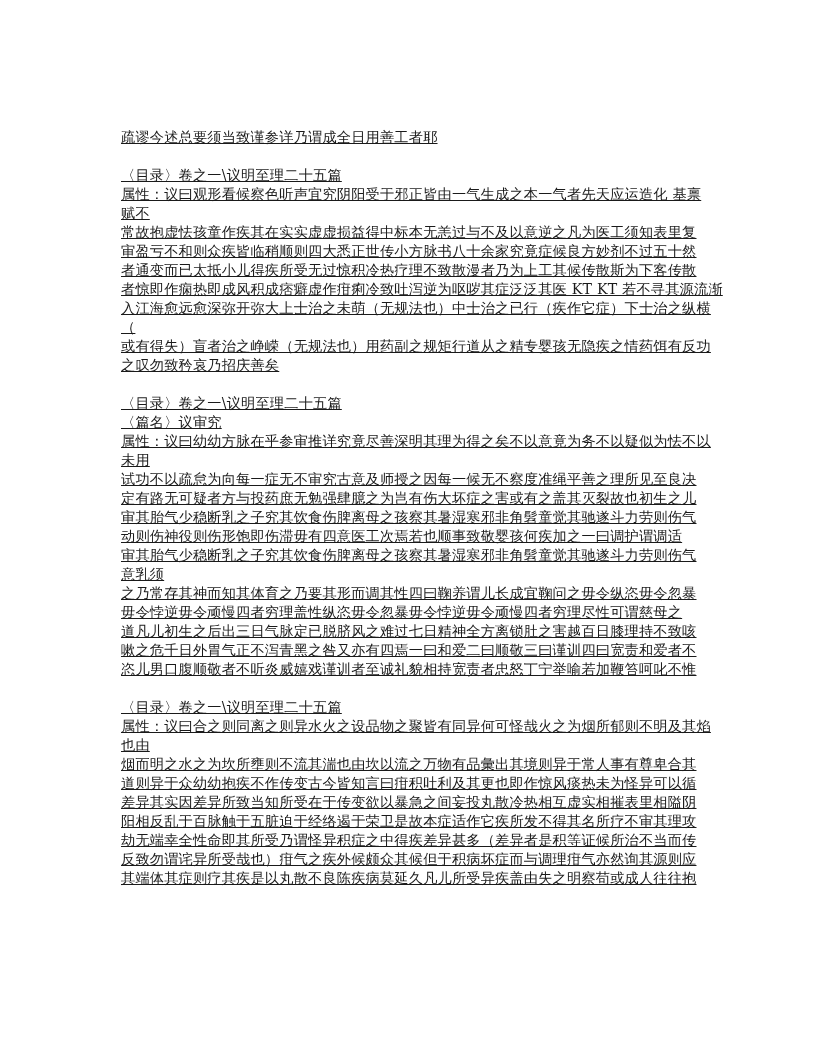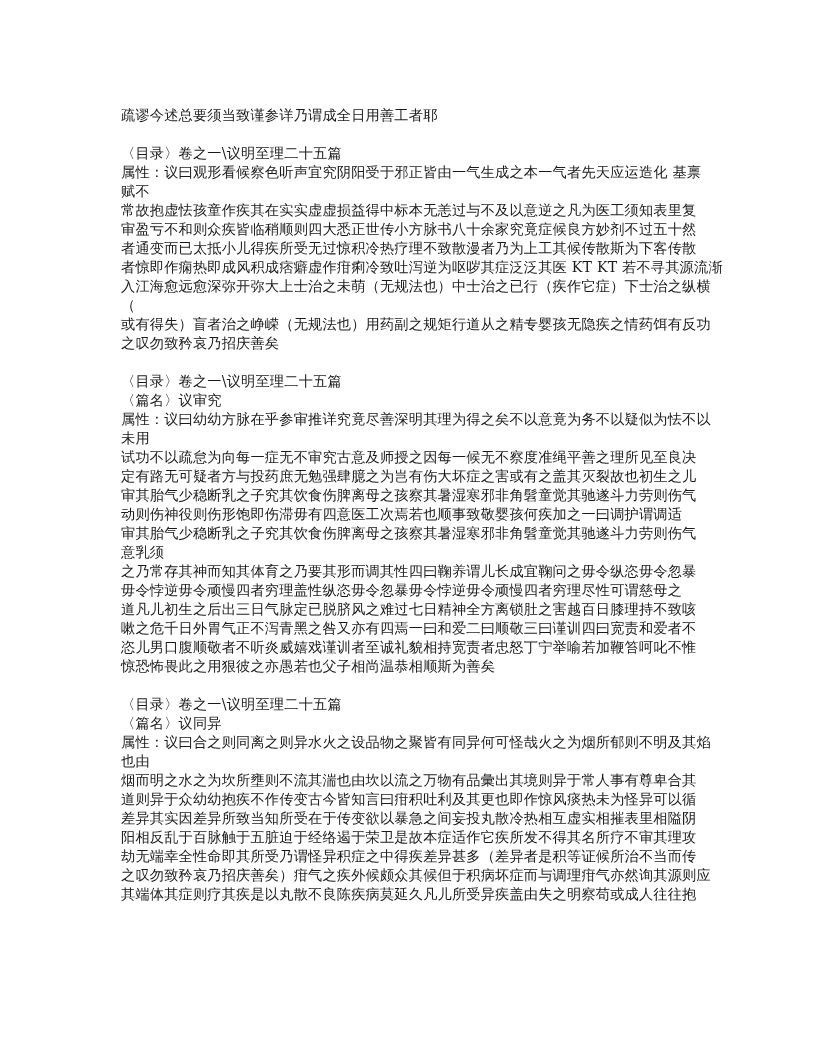"疏谬今述总要须当致谨参详乃谓成全日用善工者耶" .page { text-decoration: none -> underline; top: 106px -> 128px }
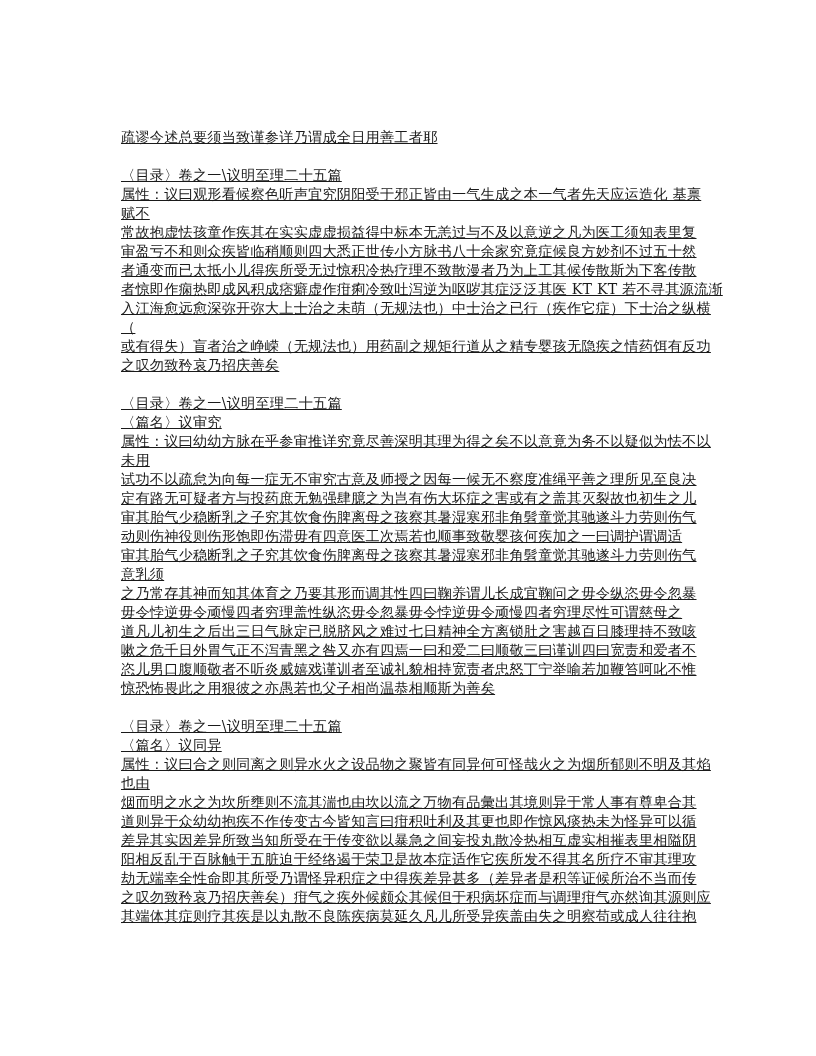"惊恐怖畏此之用狠彼之亦愚若也父子相尚温恭相顺斯为善矣" div.line { html: <div>惊恐怖畏此之用狠彼之亦愚若也父子相尚温恭相顺斯为善矣</div> -> none }
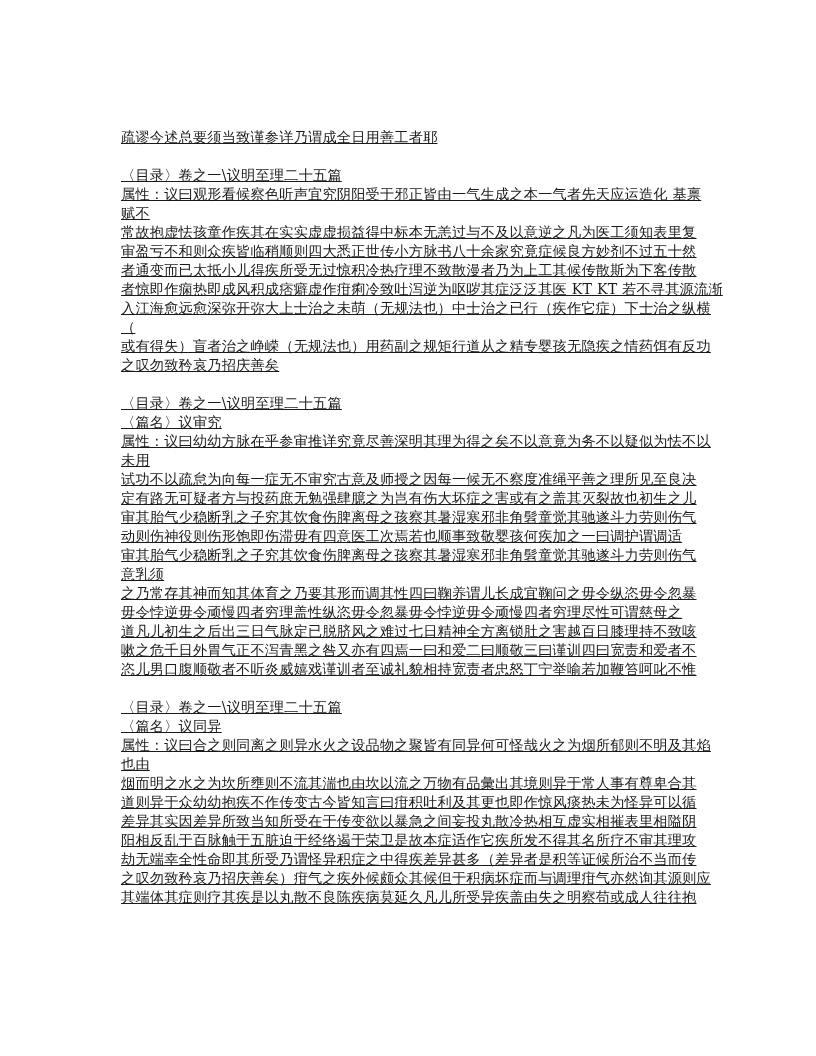"〈篇名〉议同异" div.line { html: <div>〈篇名〉议同异</div> -> none }
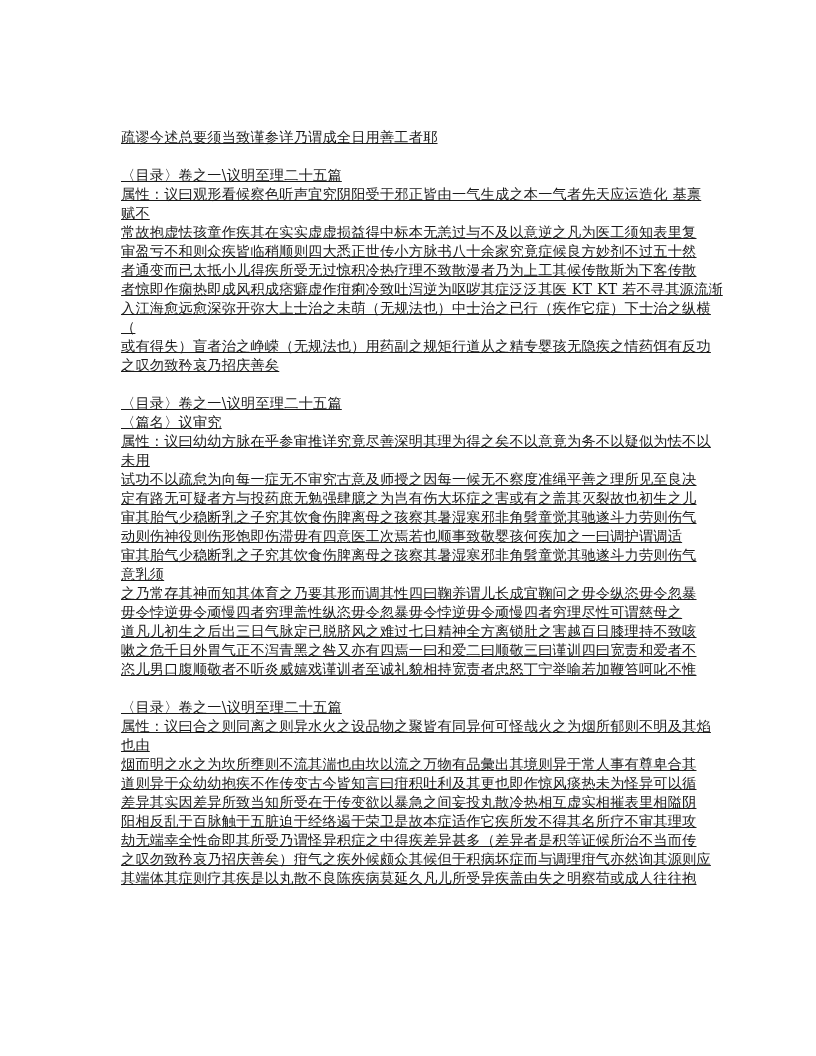"之叹勿致矜哀乃招庆善矣）疳气之疾外候颇众其候但于积病坏症而与调理疳气亦然询其源则" div.line { text: 之叹勿致矜哀乃招庆善矣 -> 反致勿谓诧异所受哉也 }
